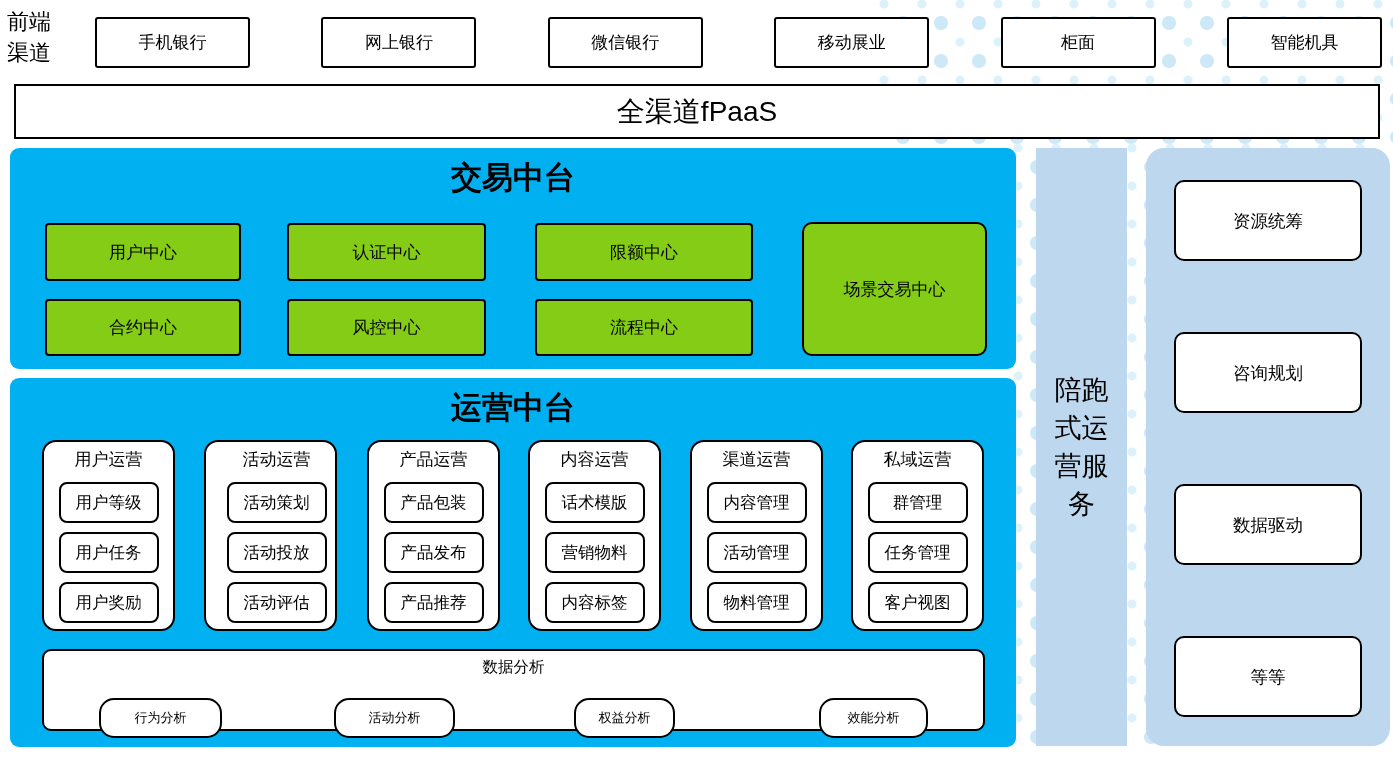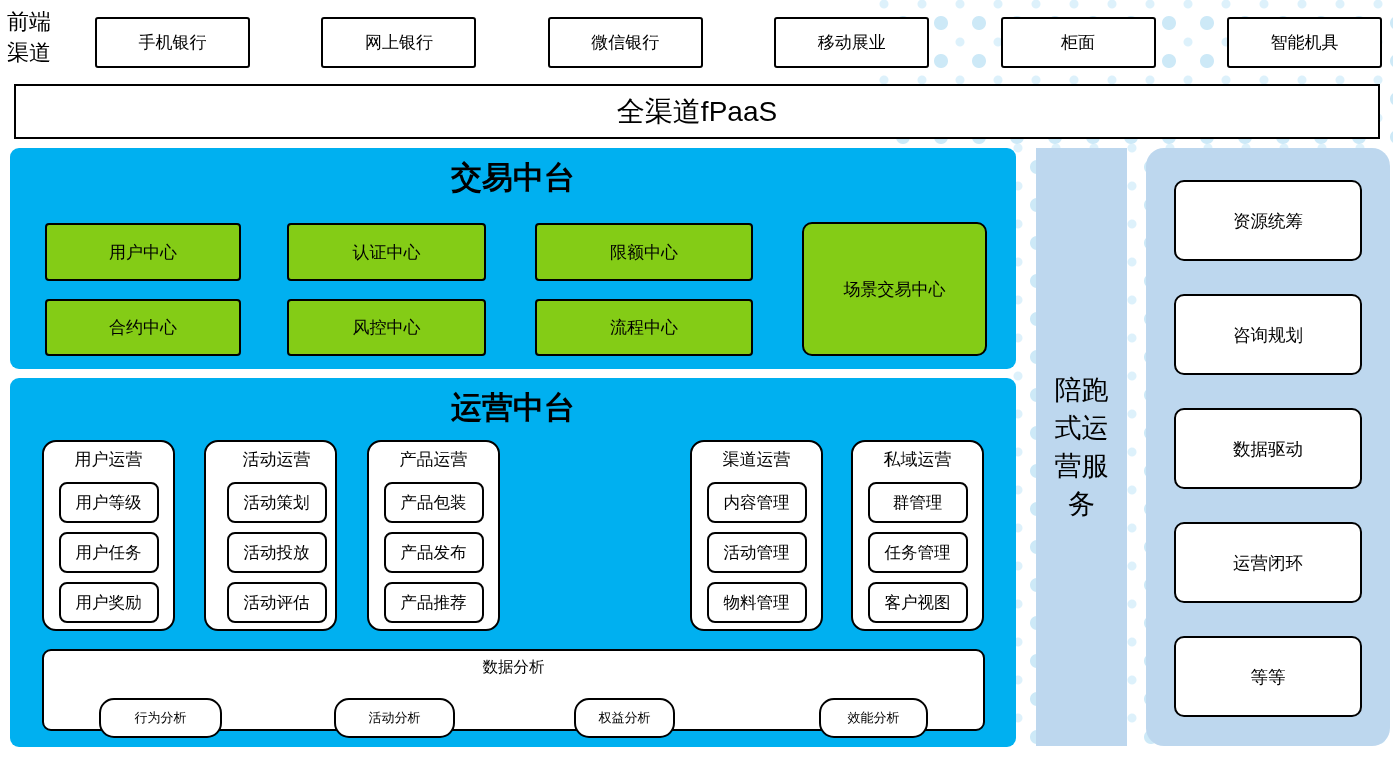"内容运营" div.group { html: none -> <div> <div>内容运营</div> <div>话术模版</div> <div>营销物料</div> <div>内容标签</div> </div> }
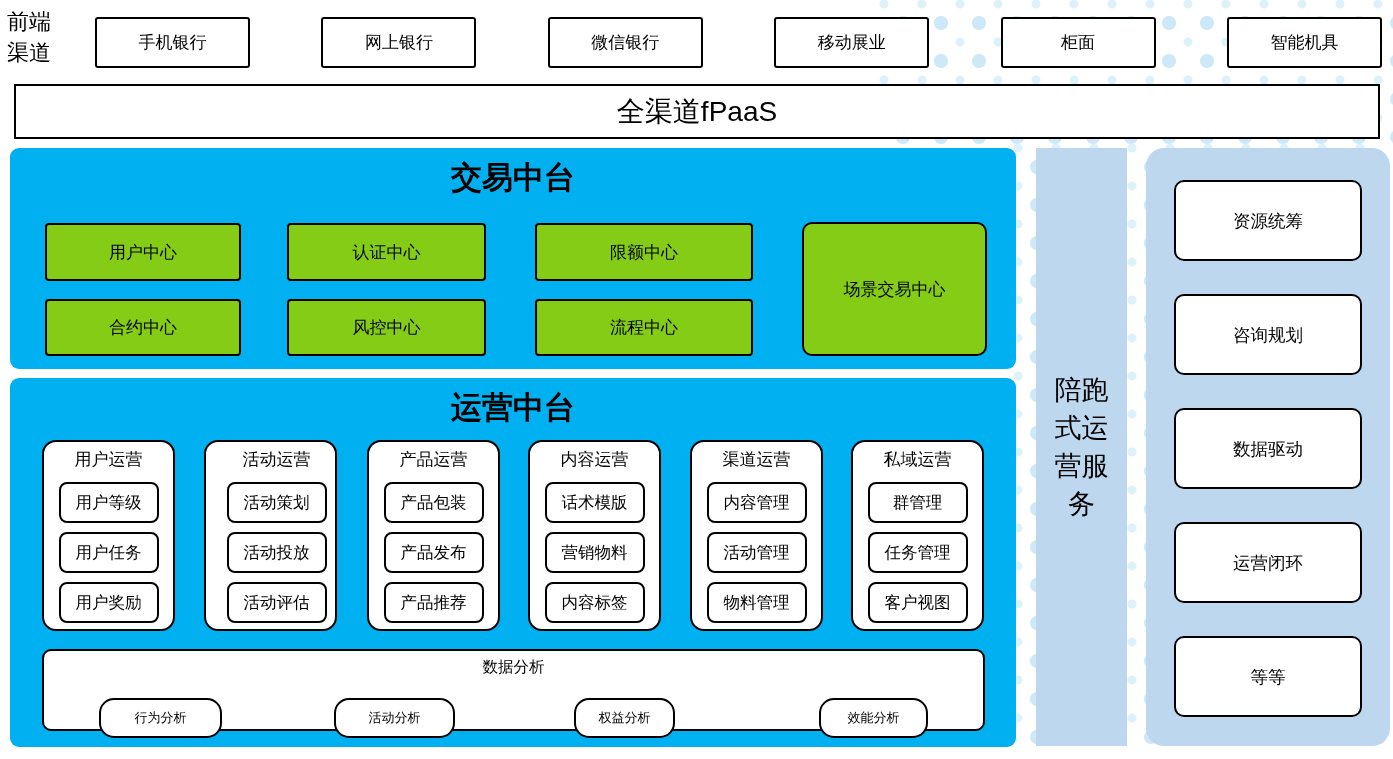"运营闭环" div.r-box { html: <div>运营闭环</div> -> none }
